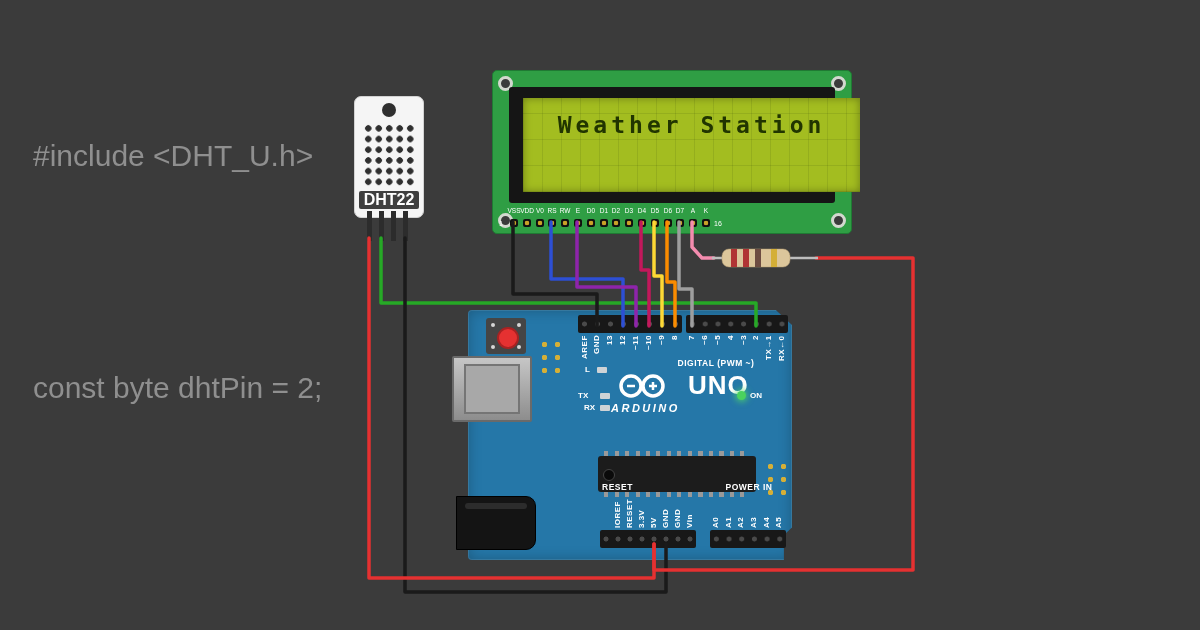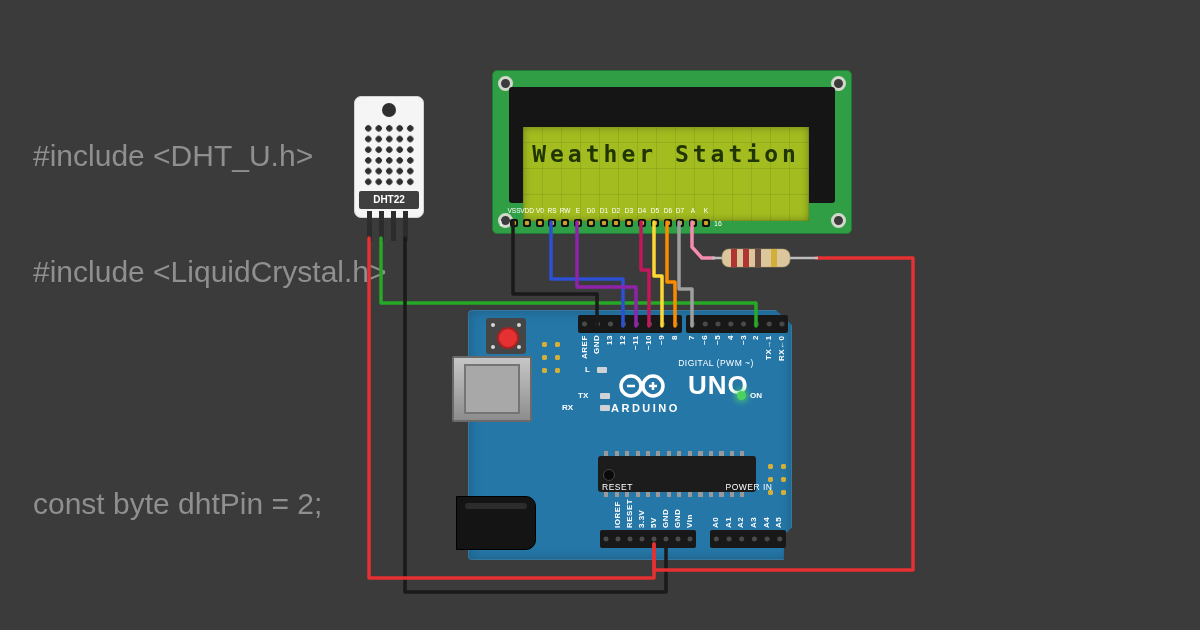"Weather Station" .lcd-screen { margin-top: 29px -> none; width: 286px -> 337px }
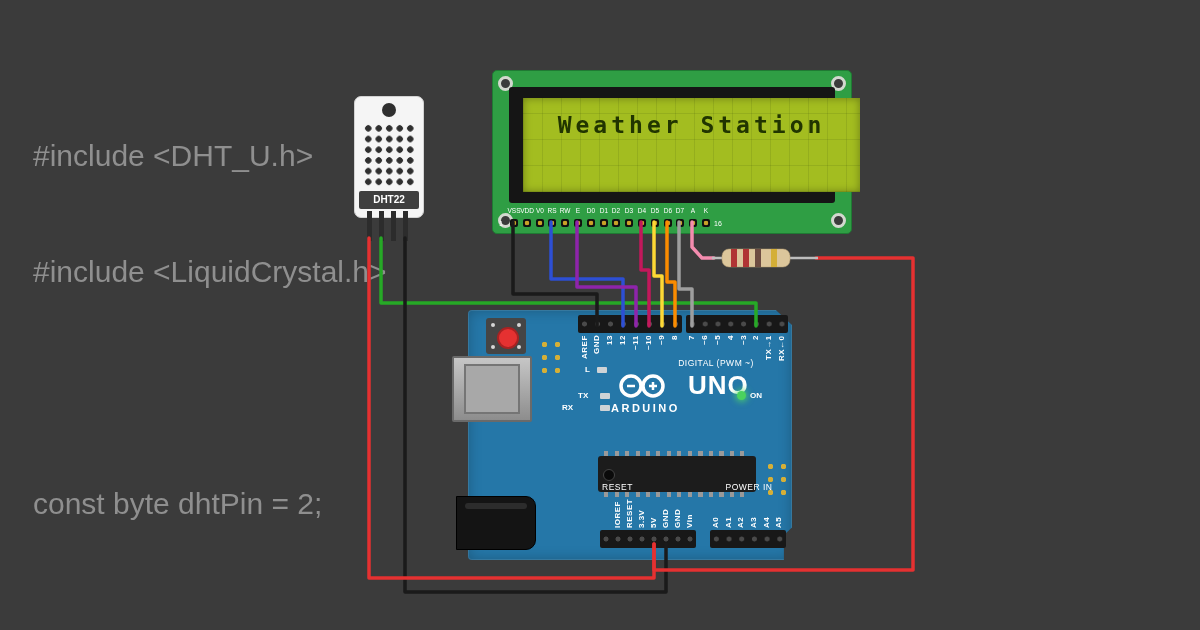"DHT22" .dht-label { font-size: 10px -> 16px }
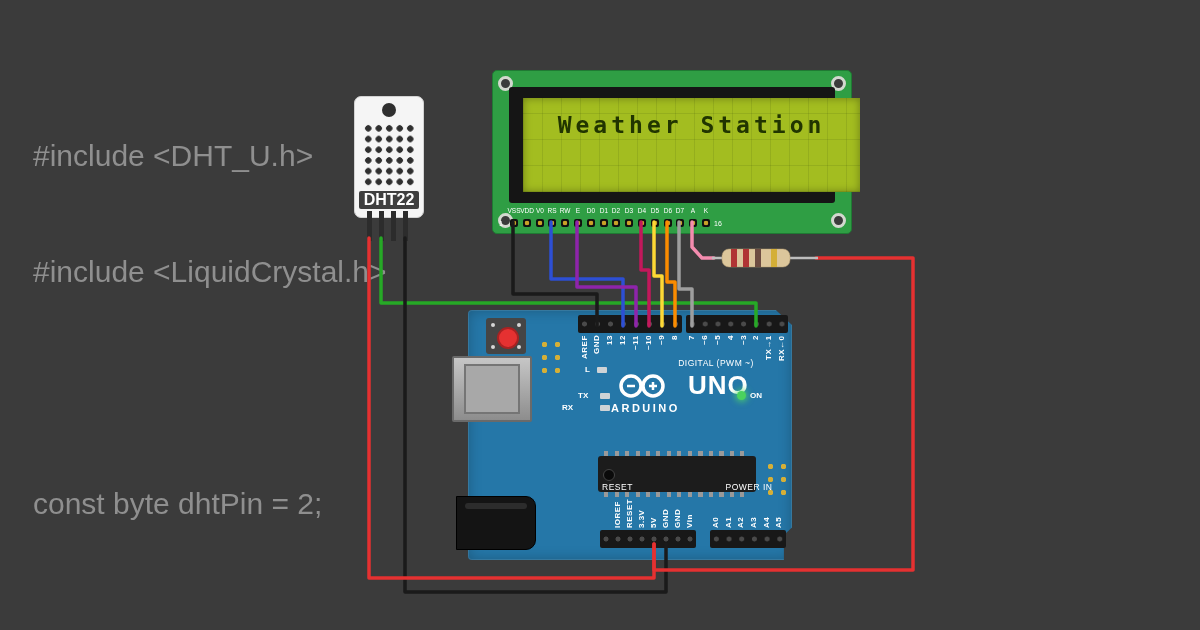"#include <LiquidCrystal.h>" div.code-line { html: <div>#include &lt;LiquidCrystal.h&gt;</div> -> none }
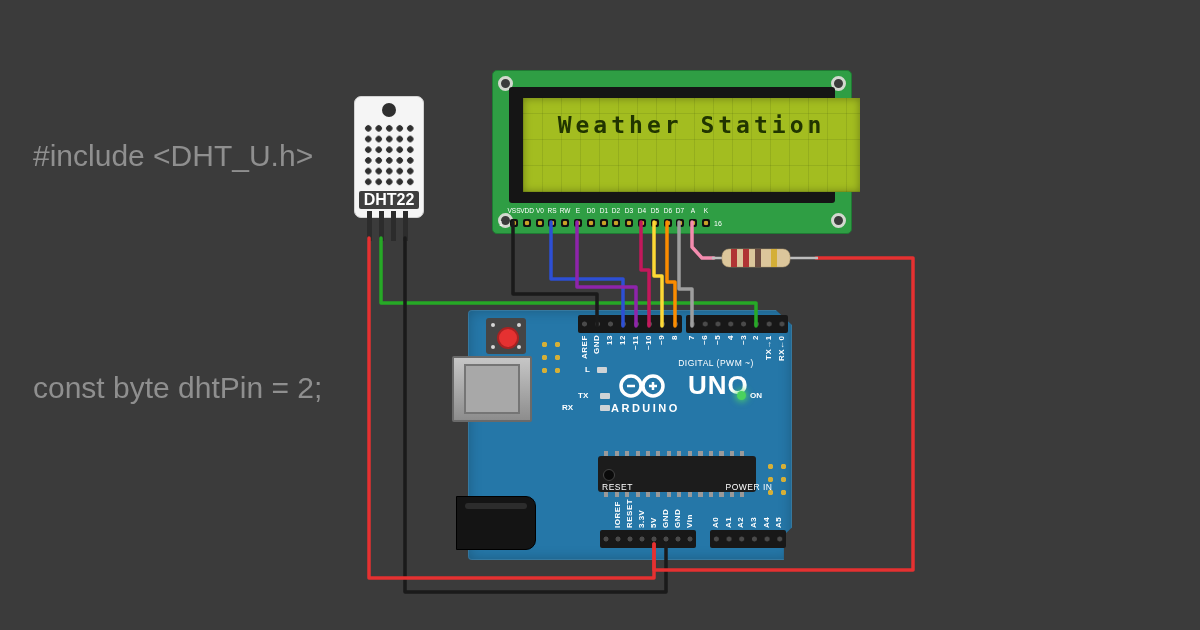"DIGITAL (PWM ~)" .hlabel { font-weight: normal -> bold }
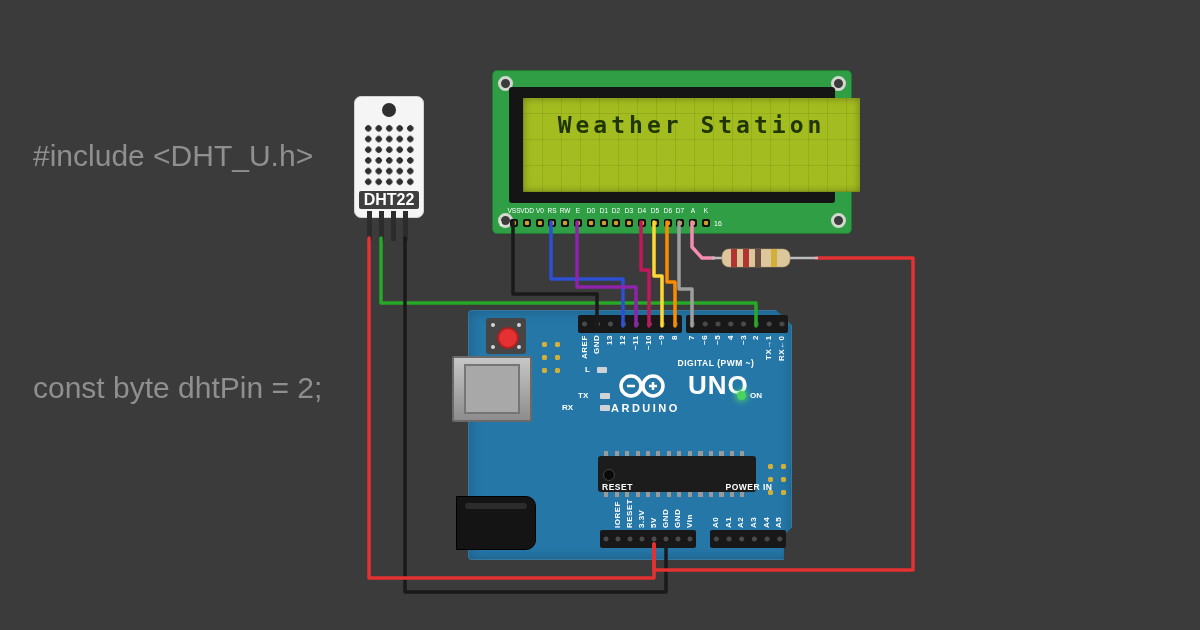"RX" span.mini-label { left: 94px -> 116px }
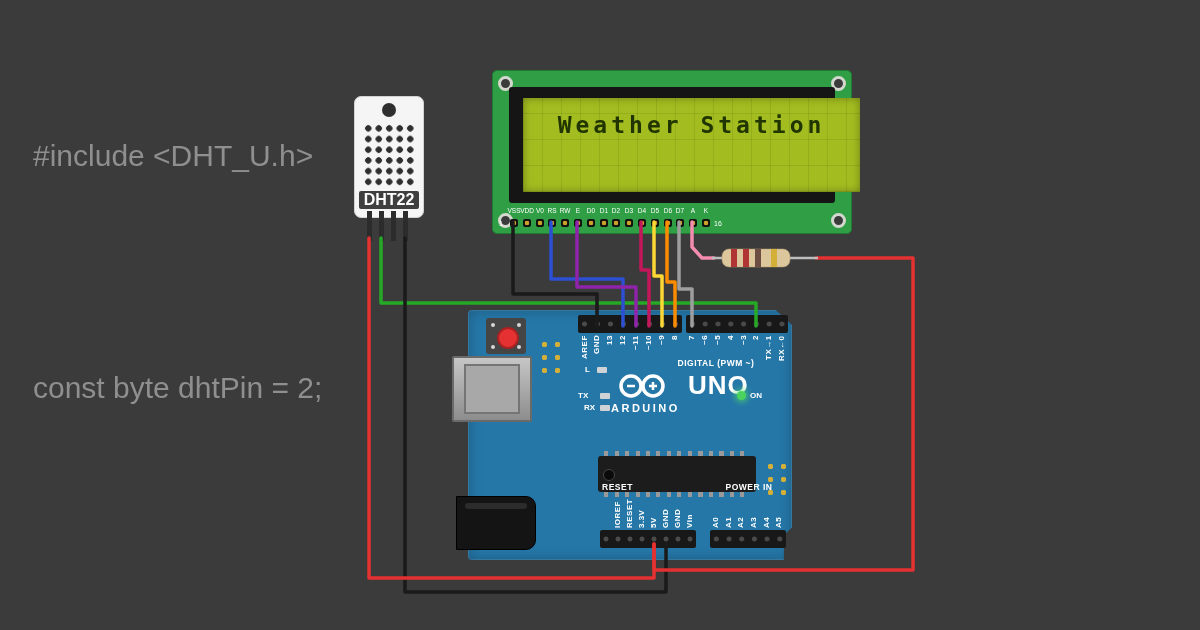"ARDUINO" .arduino-label { font-style: none -> italic }
